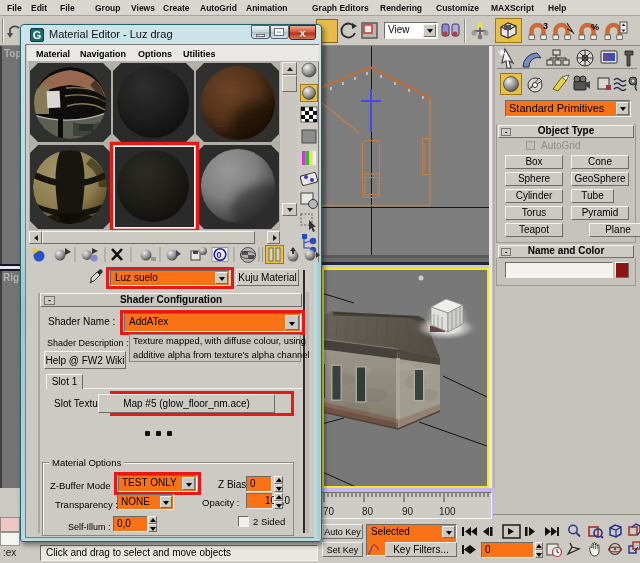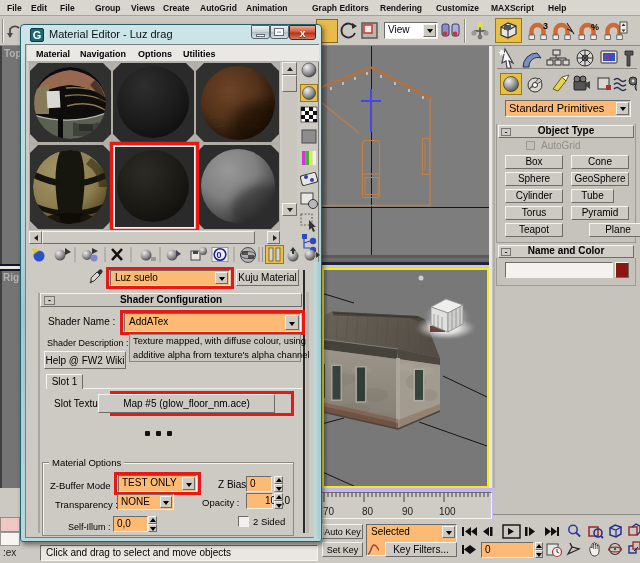"Standard Primitives" .white { background: #fdba74 -> #f97316 }
